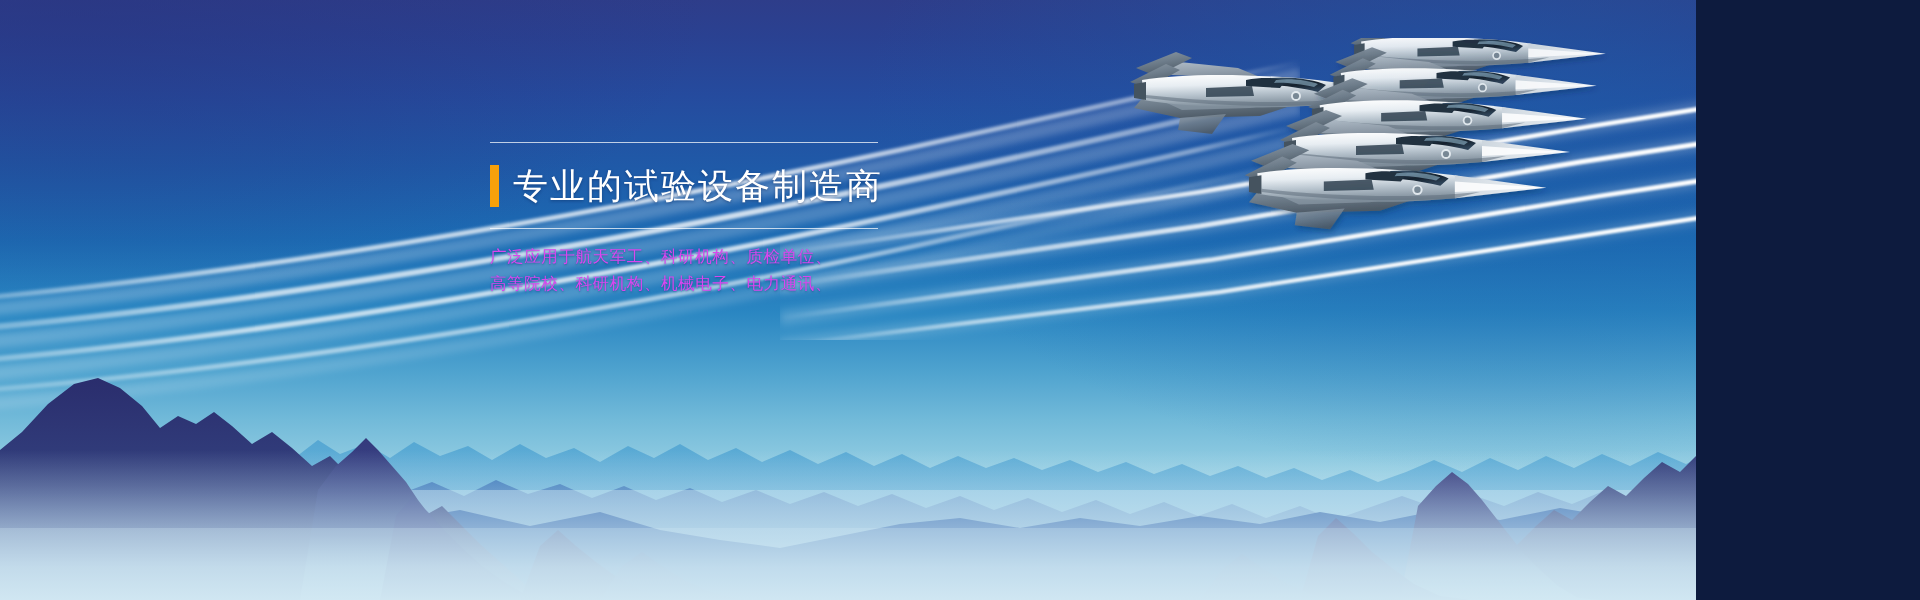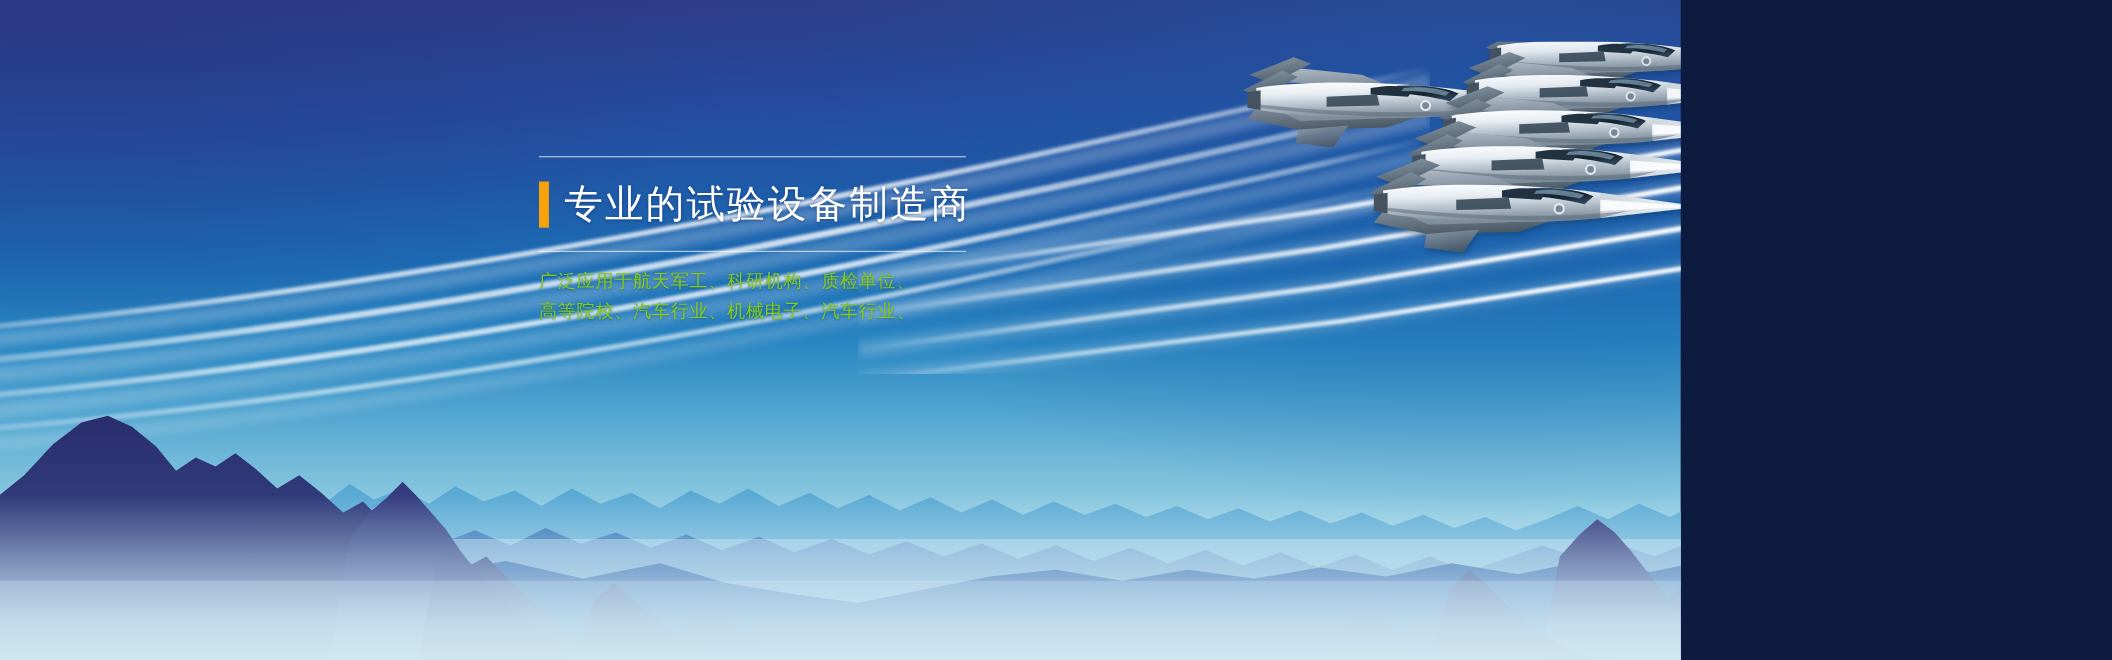"专业的试验设备制造商" #banner { width: 1528px -> 1696px }
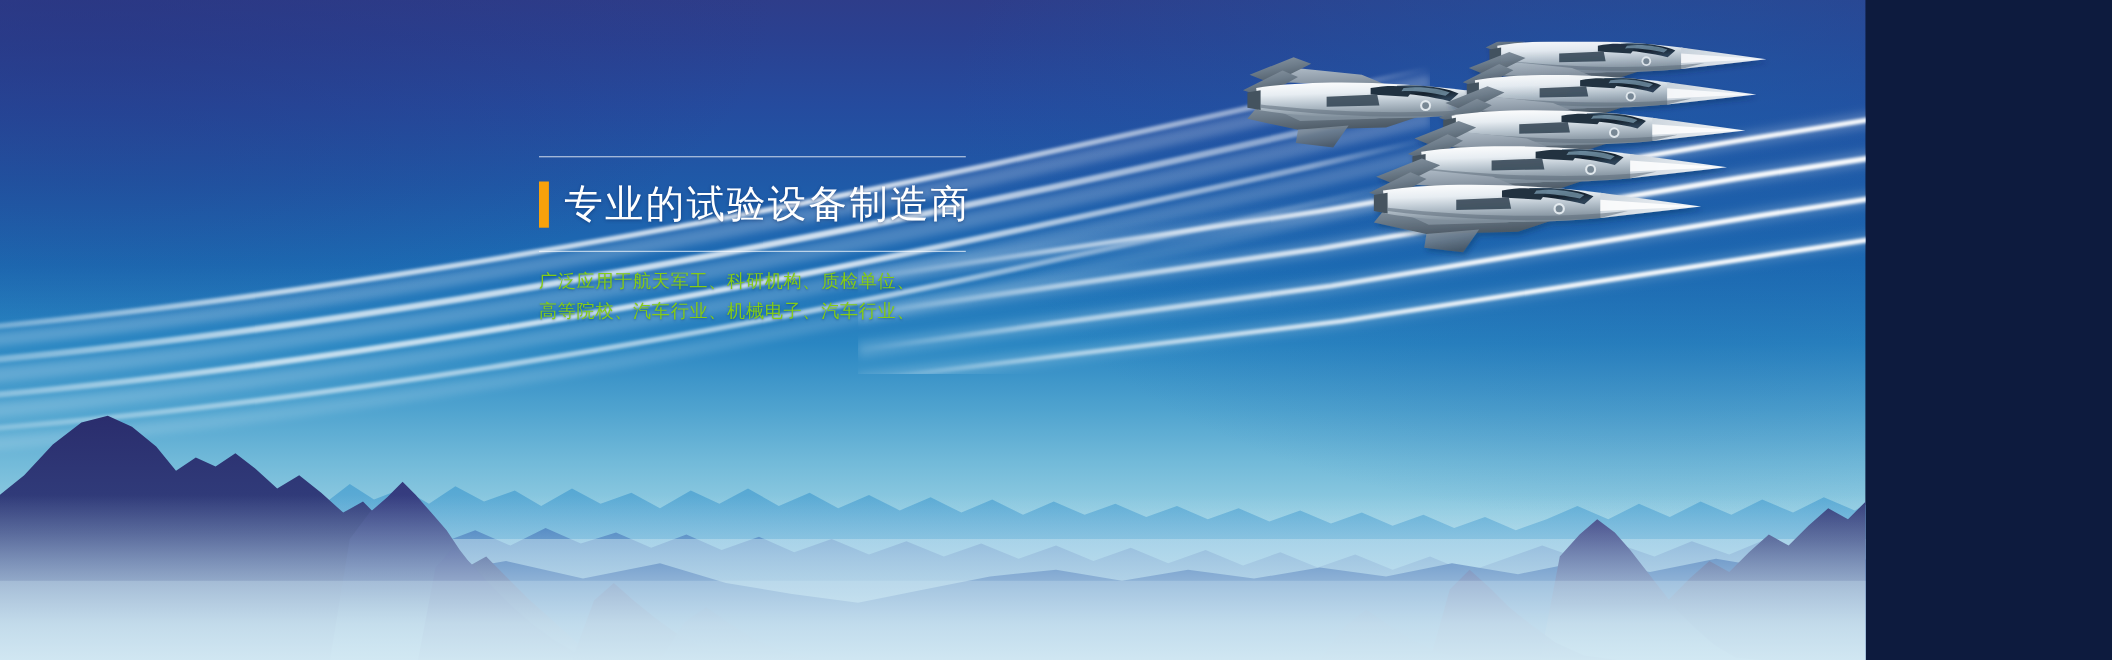"广泛应用于航天军工、科研机构、质检单位、" .sub { color: #84cc16 -> #d946ef }
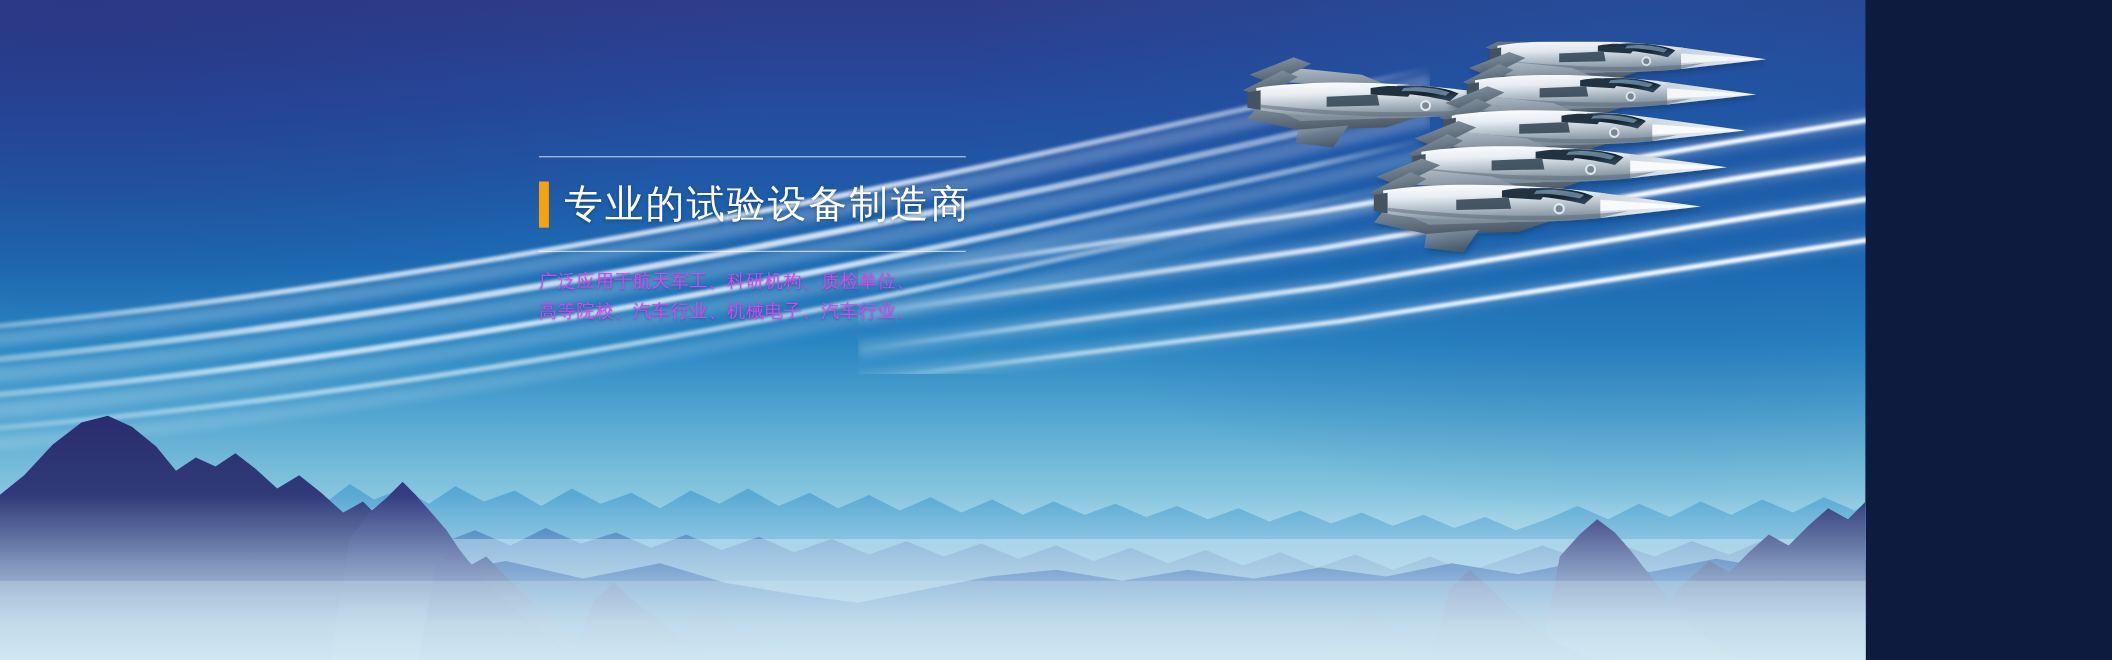"高等院校、汽车行业、机械电子、汽车行业、" div { text: 汽车行业、机械电子、汽车行业 -> 科研机构、机械电子、电力通讯 }
